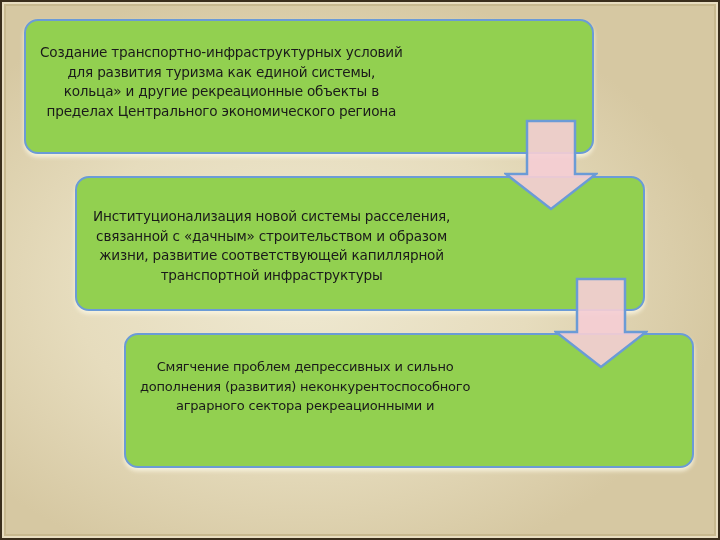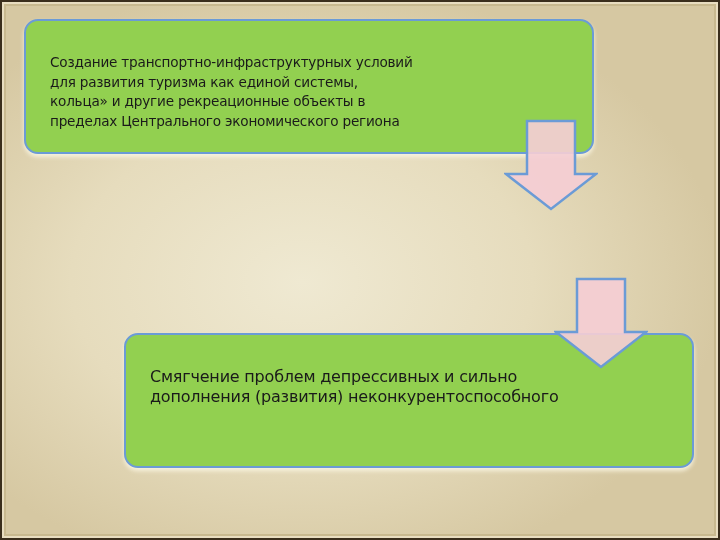"Создание транспортно-инфраструктурных" .box-text { margin: 14px -> 4px; text-align: none -> center }
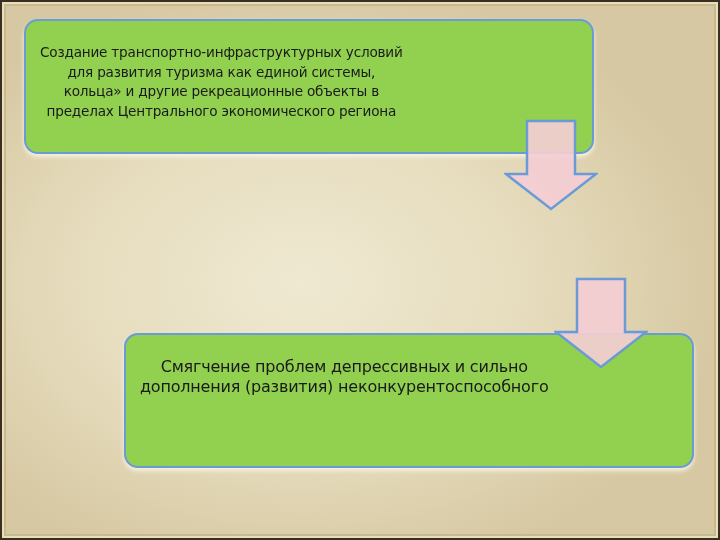"Институционализация новой системы" div.box { html: none -> <div> <div> <div>Институционализация новой системы расселения,</div> <div>связанной с «дачным» строительством и образом</div> <div>жизни, развитие соответствующей капиллярной</div> <div>транспортной инфраструктуры</div> </div> </div> }
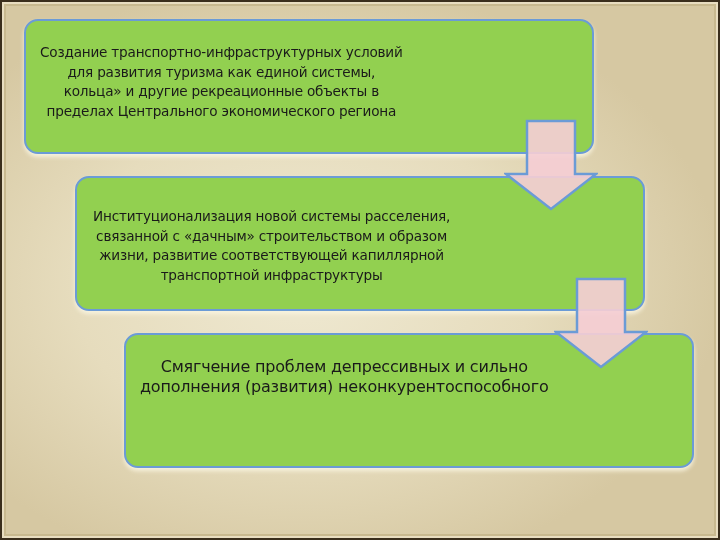"Смягчение проблем депрессивных и сильно" #box3 .box-text { font-size: 16px -> 13px }
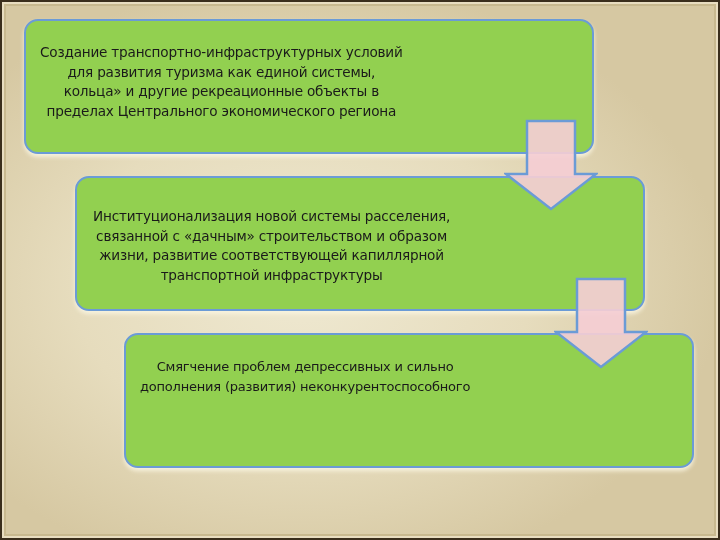"аграрного сектора рекреационными и" div { html: none -> <div>аграрного сектора рекреационными и</div> }
